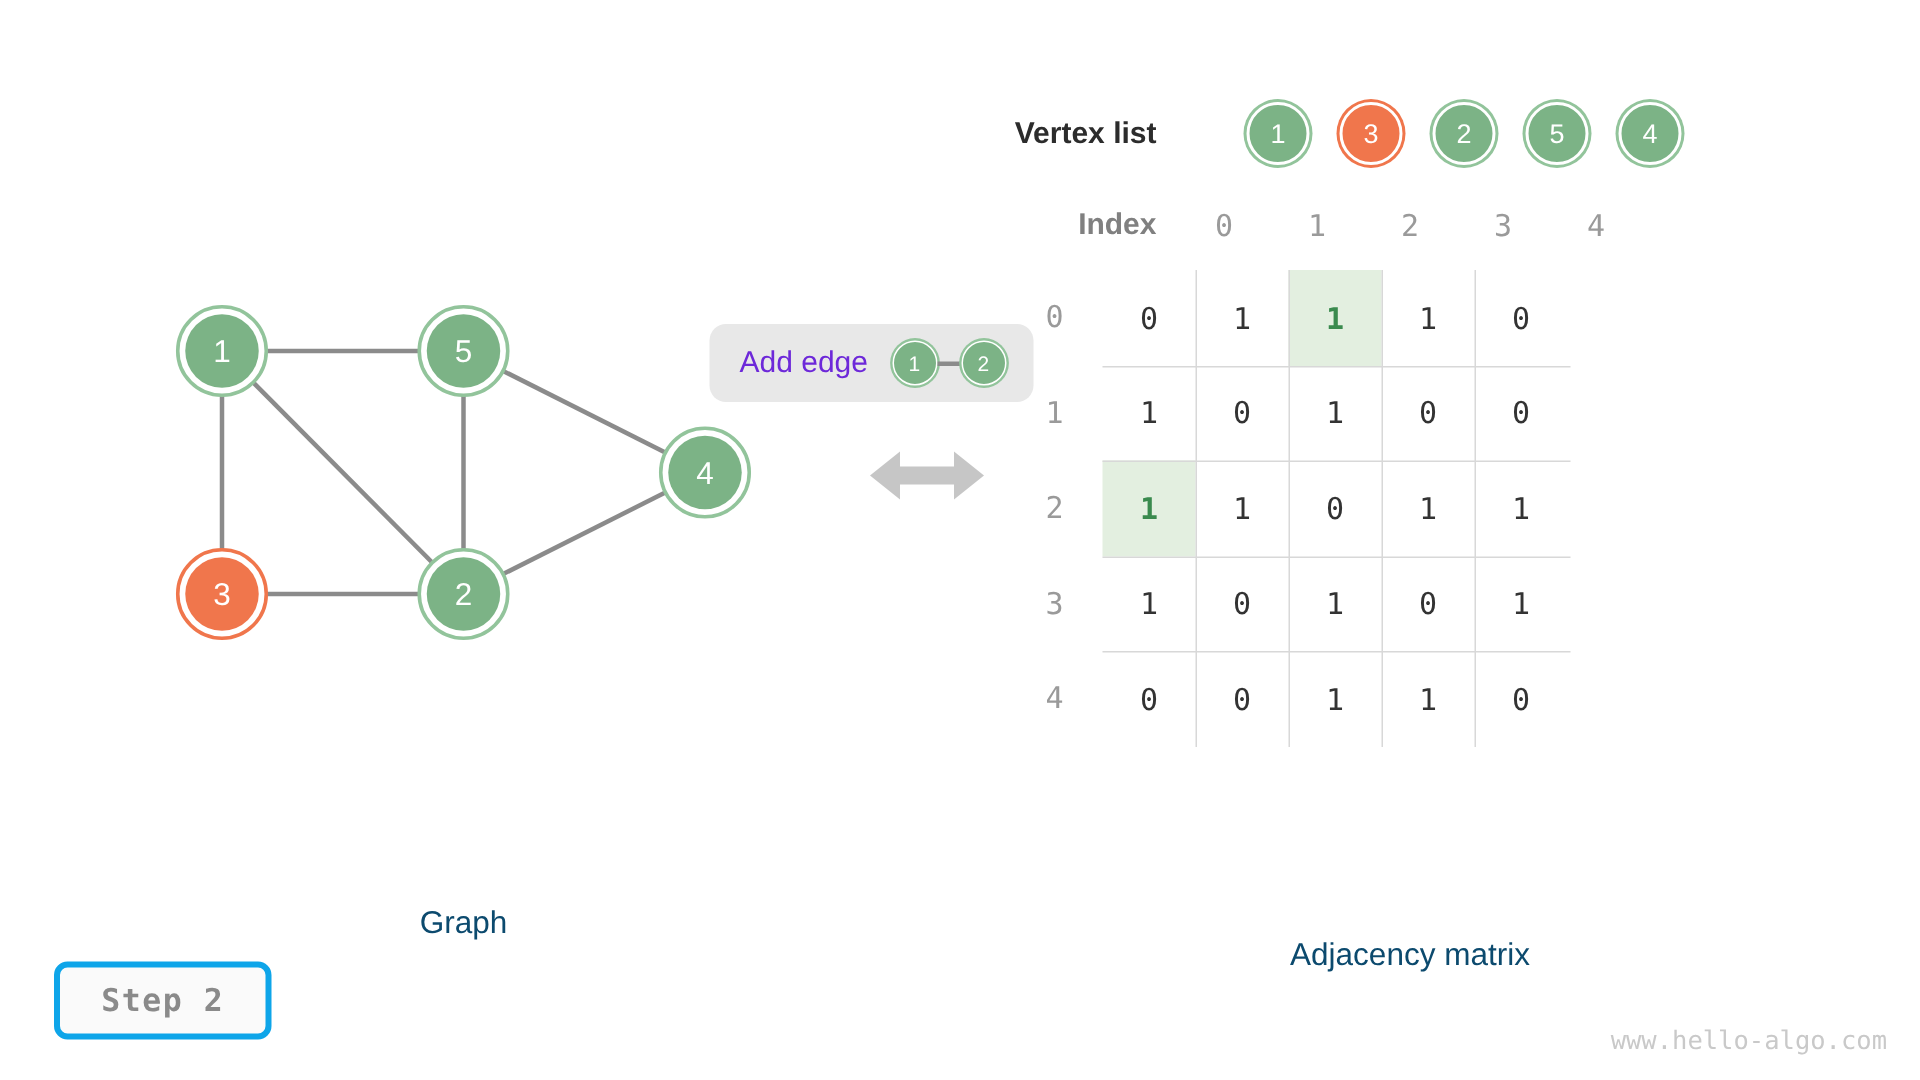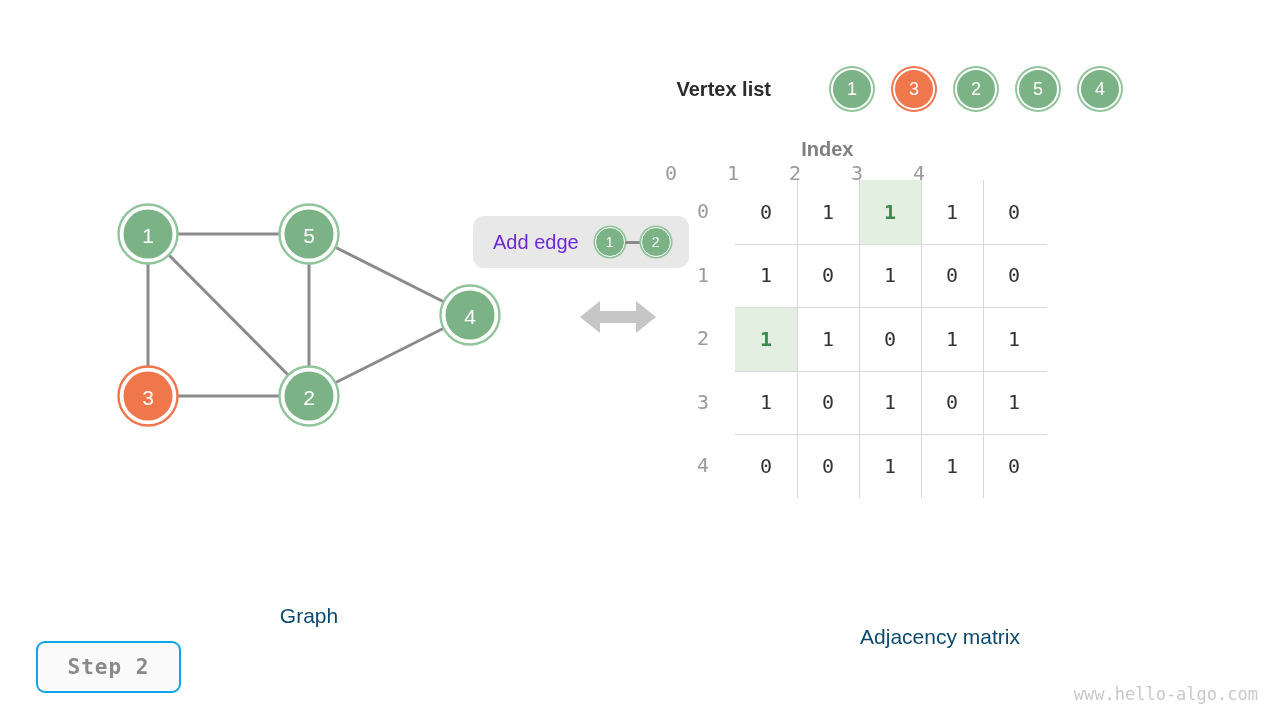"Index" #index-row { flex-direction: column -> none }
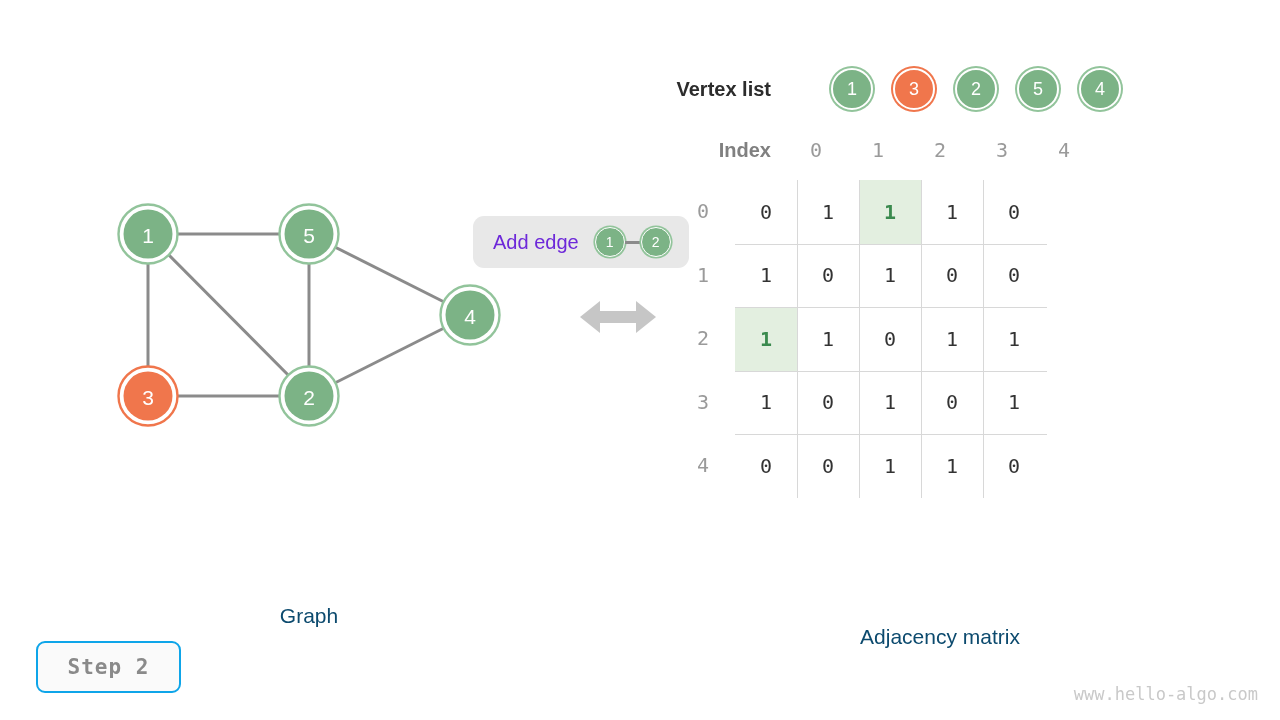"Step 2" #step-badge { border: 2px solid #0ea5e9 -> 4px solid #0ea5e9 }
